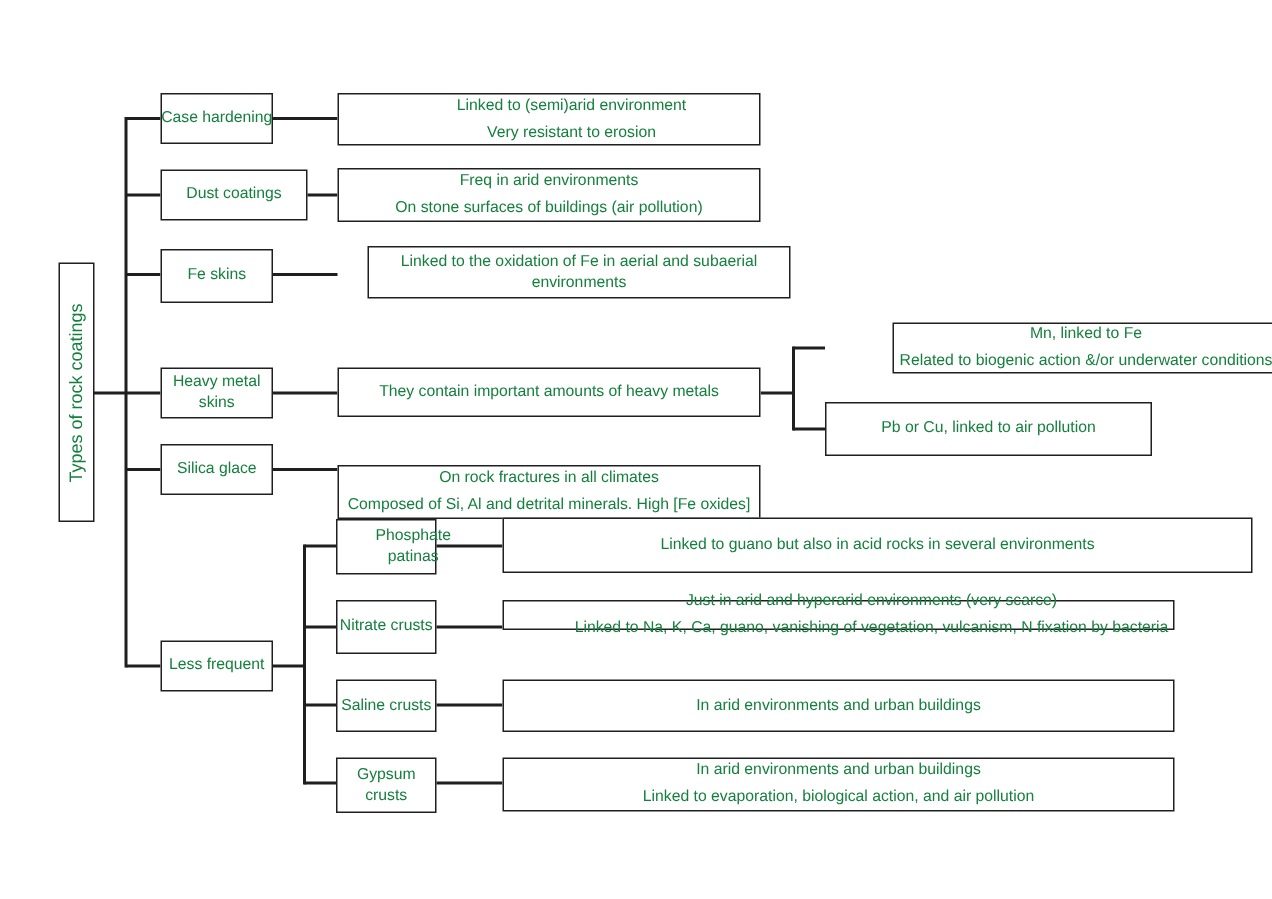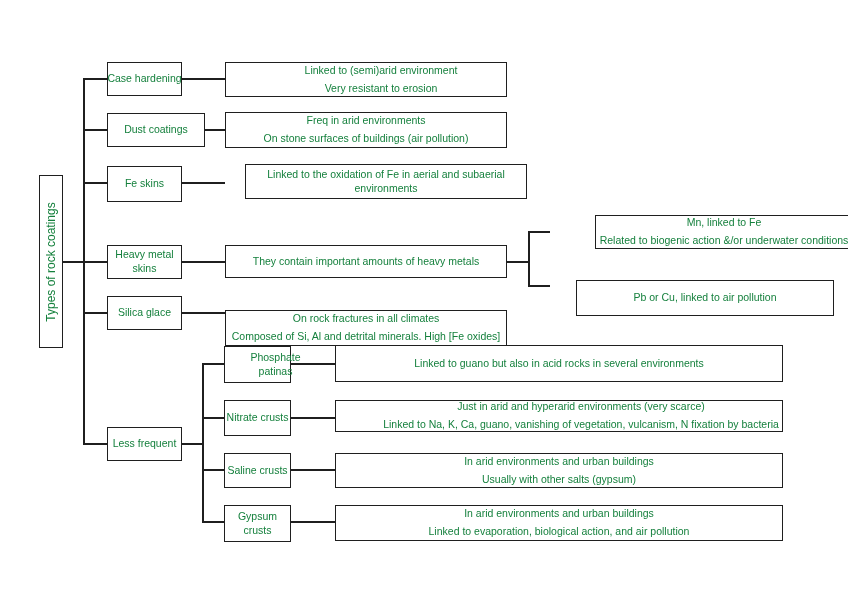"Pb or Cu, linked to" div.box { left: 576px -> 550px; margin-top: 12px -> none; width: 258px -> 218px }
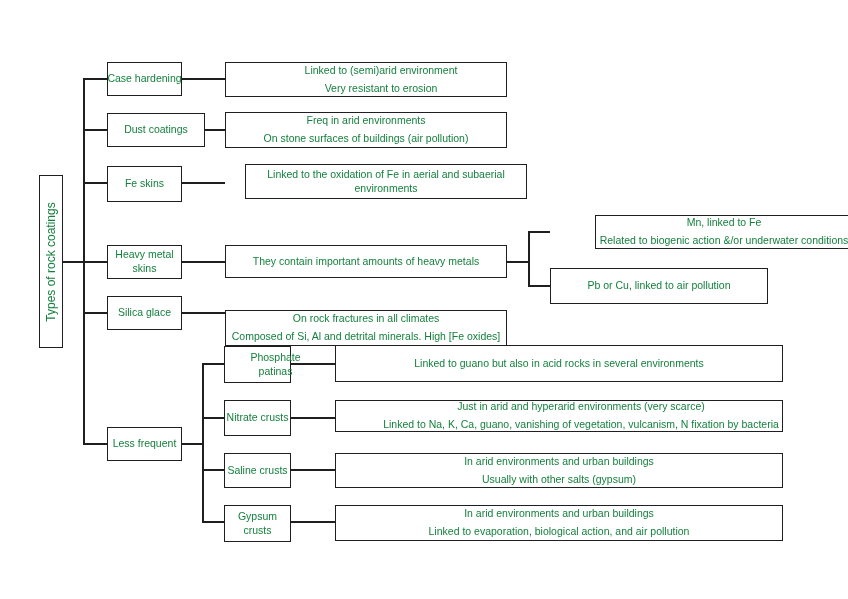"Linked to guano but also" div.box { width: 448px -> 500px }
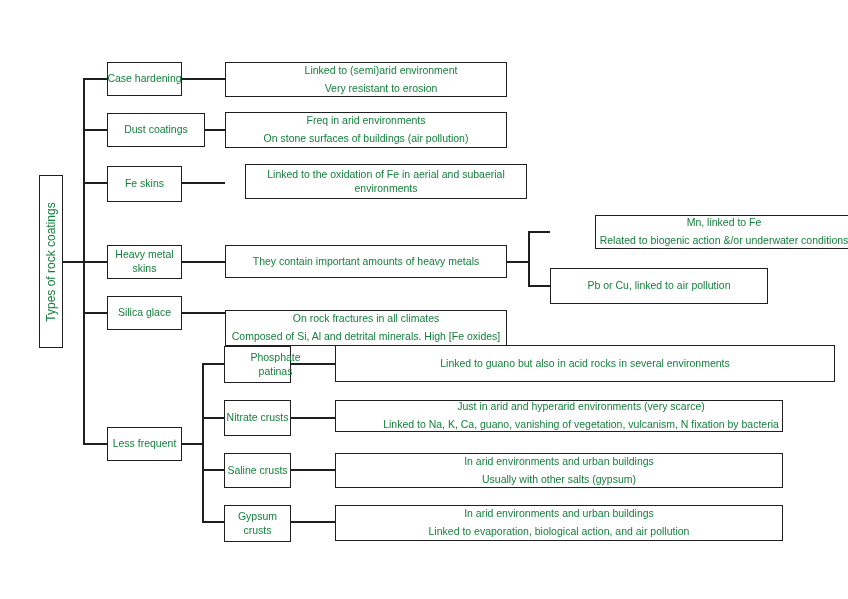"Just in arid and hyperarid" div.box { height: 32px -> 20px }
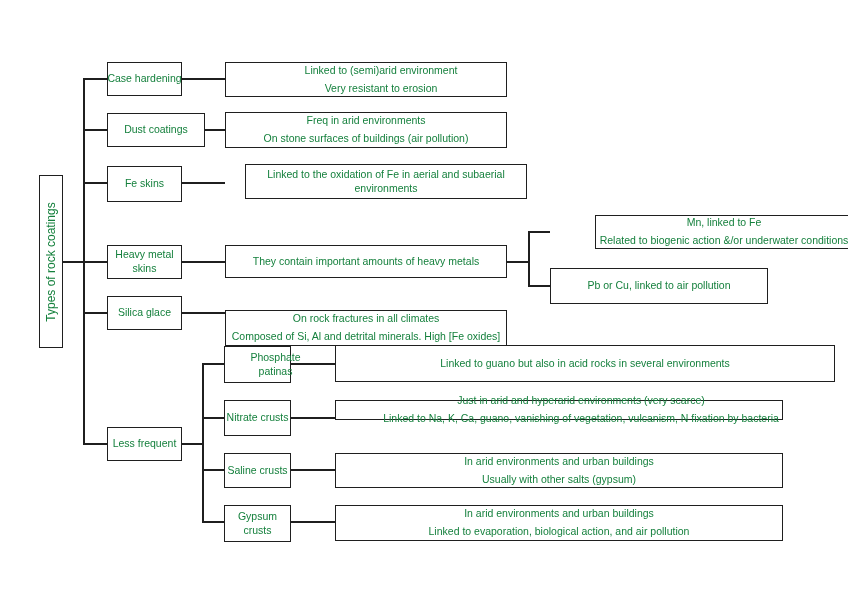"Usually with other salts (gypsum)" span.line-text { html: <span>Usually with other salts (gypsum)</span> -> none }
